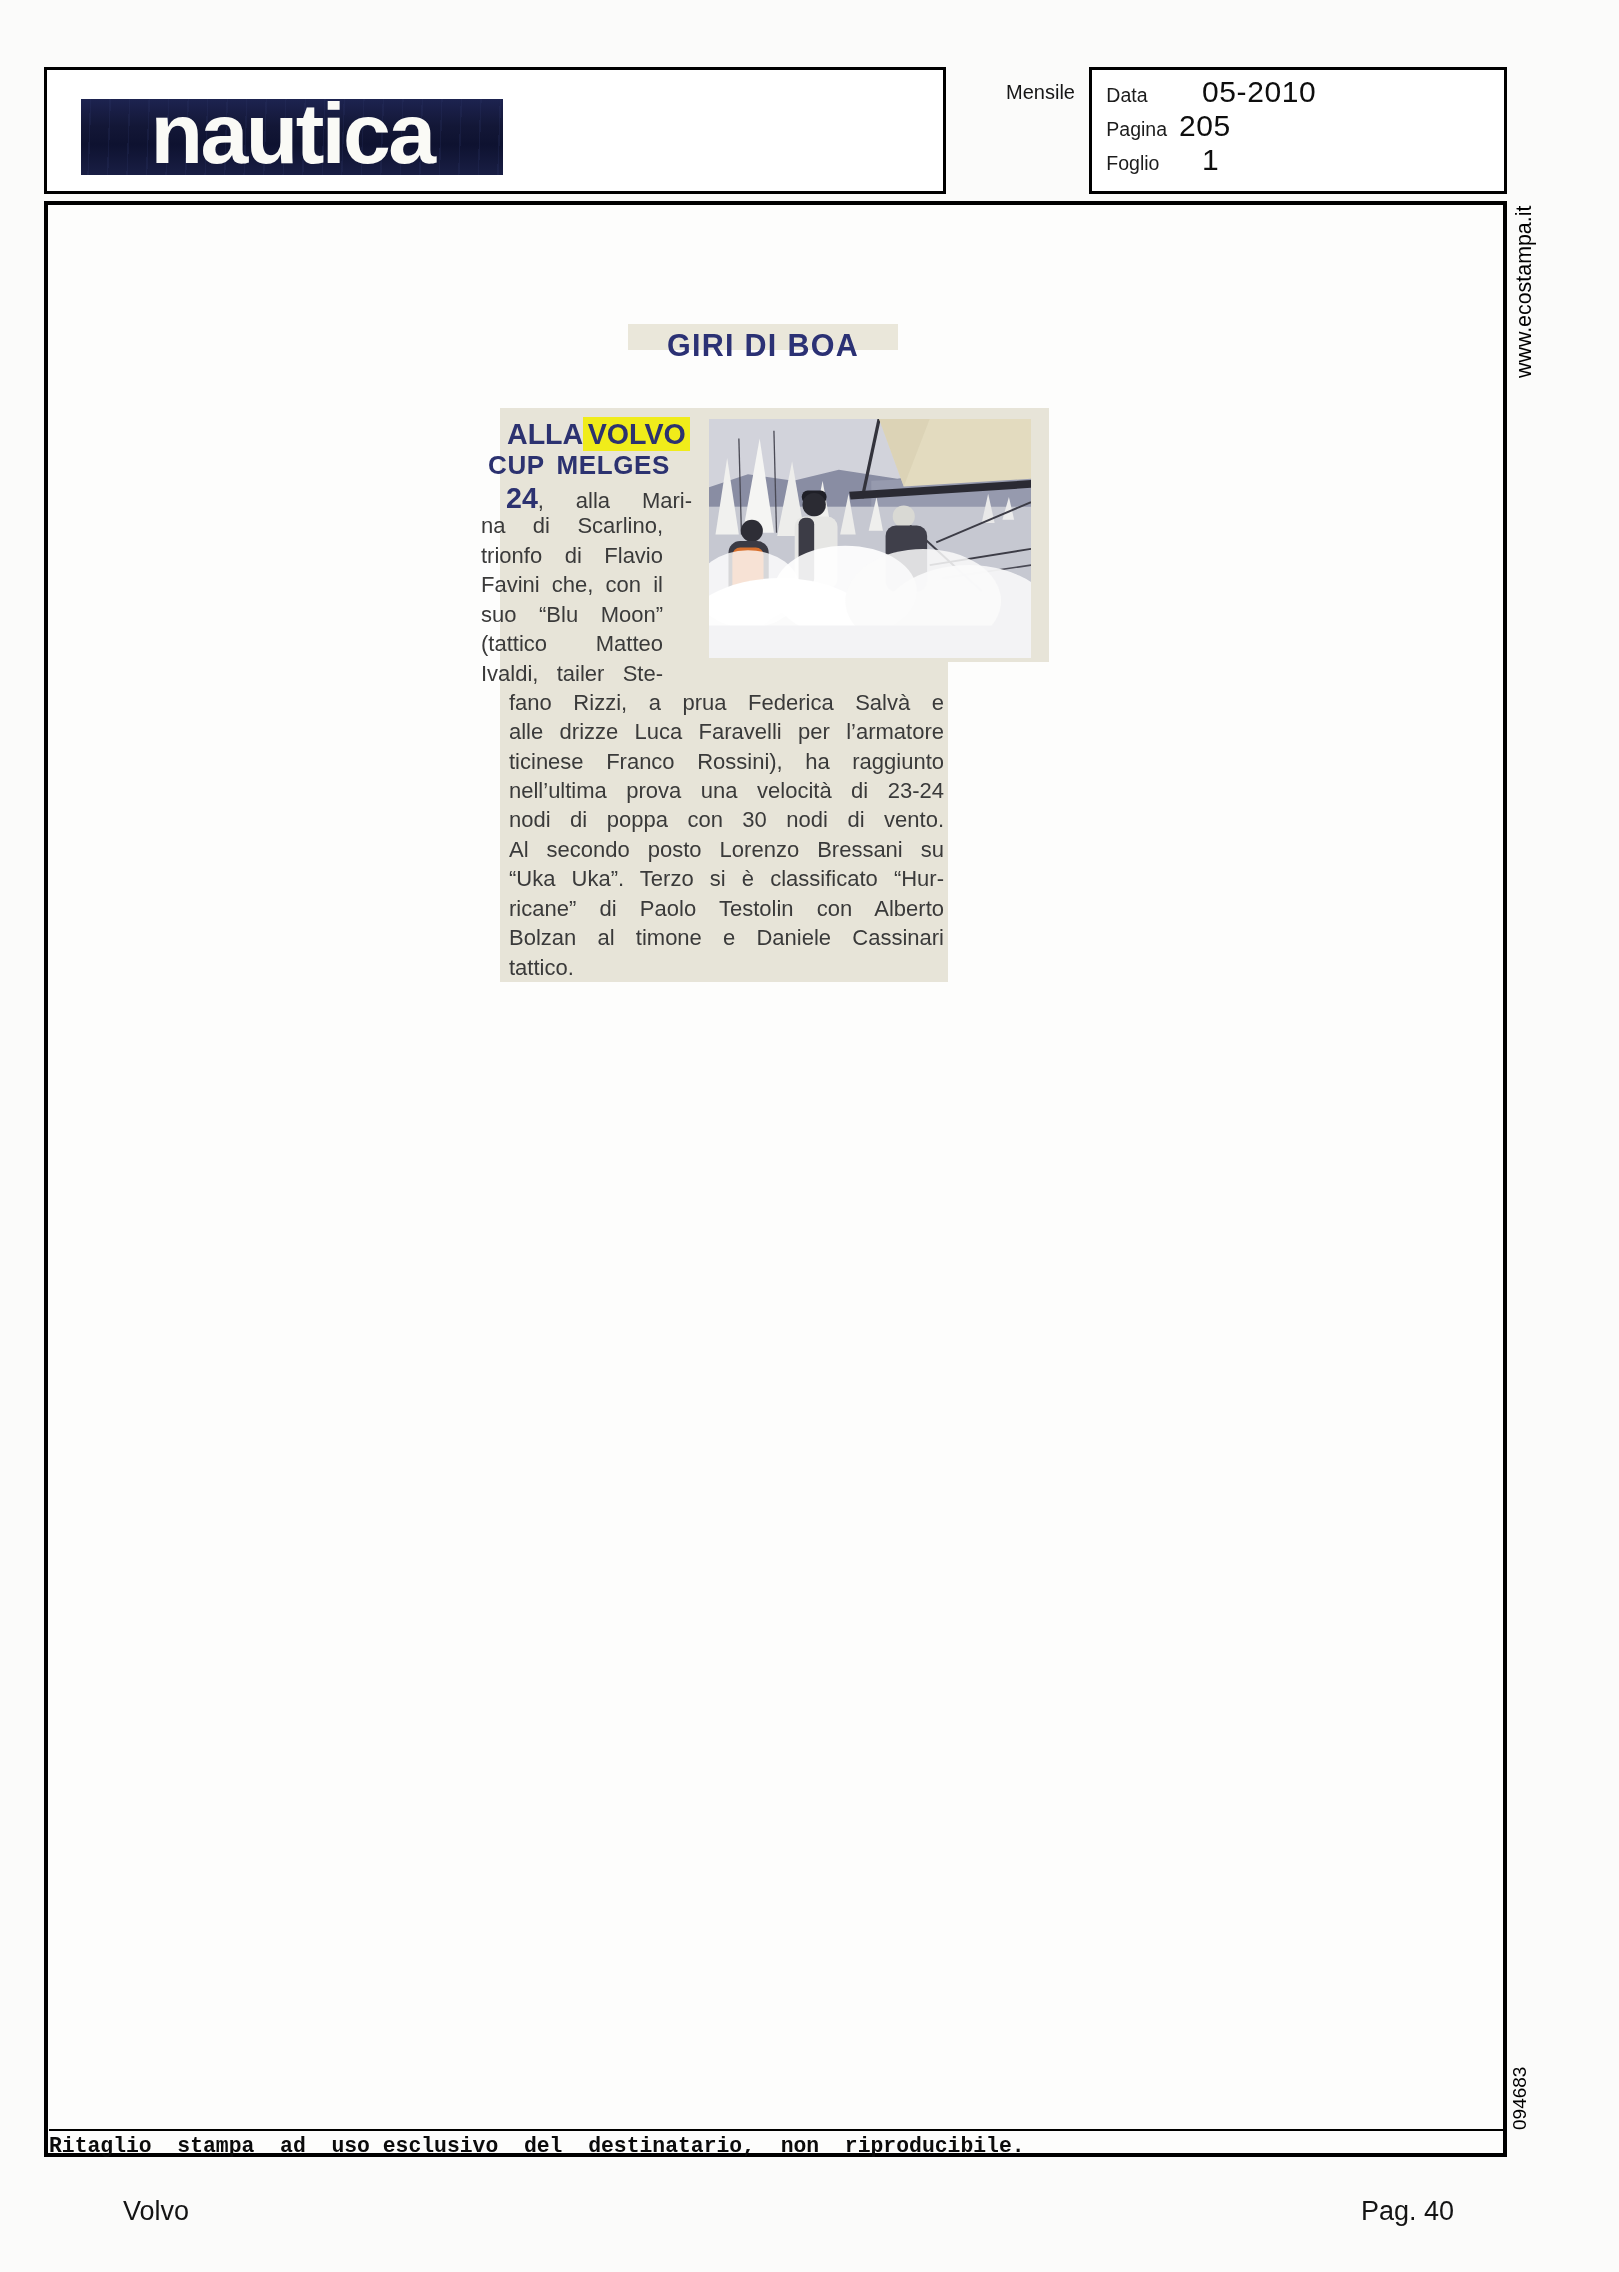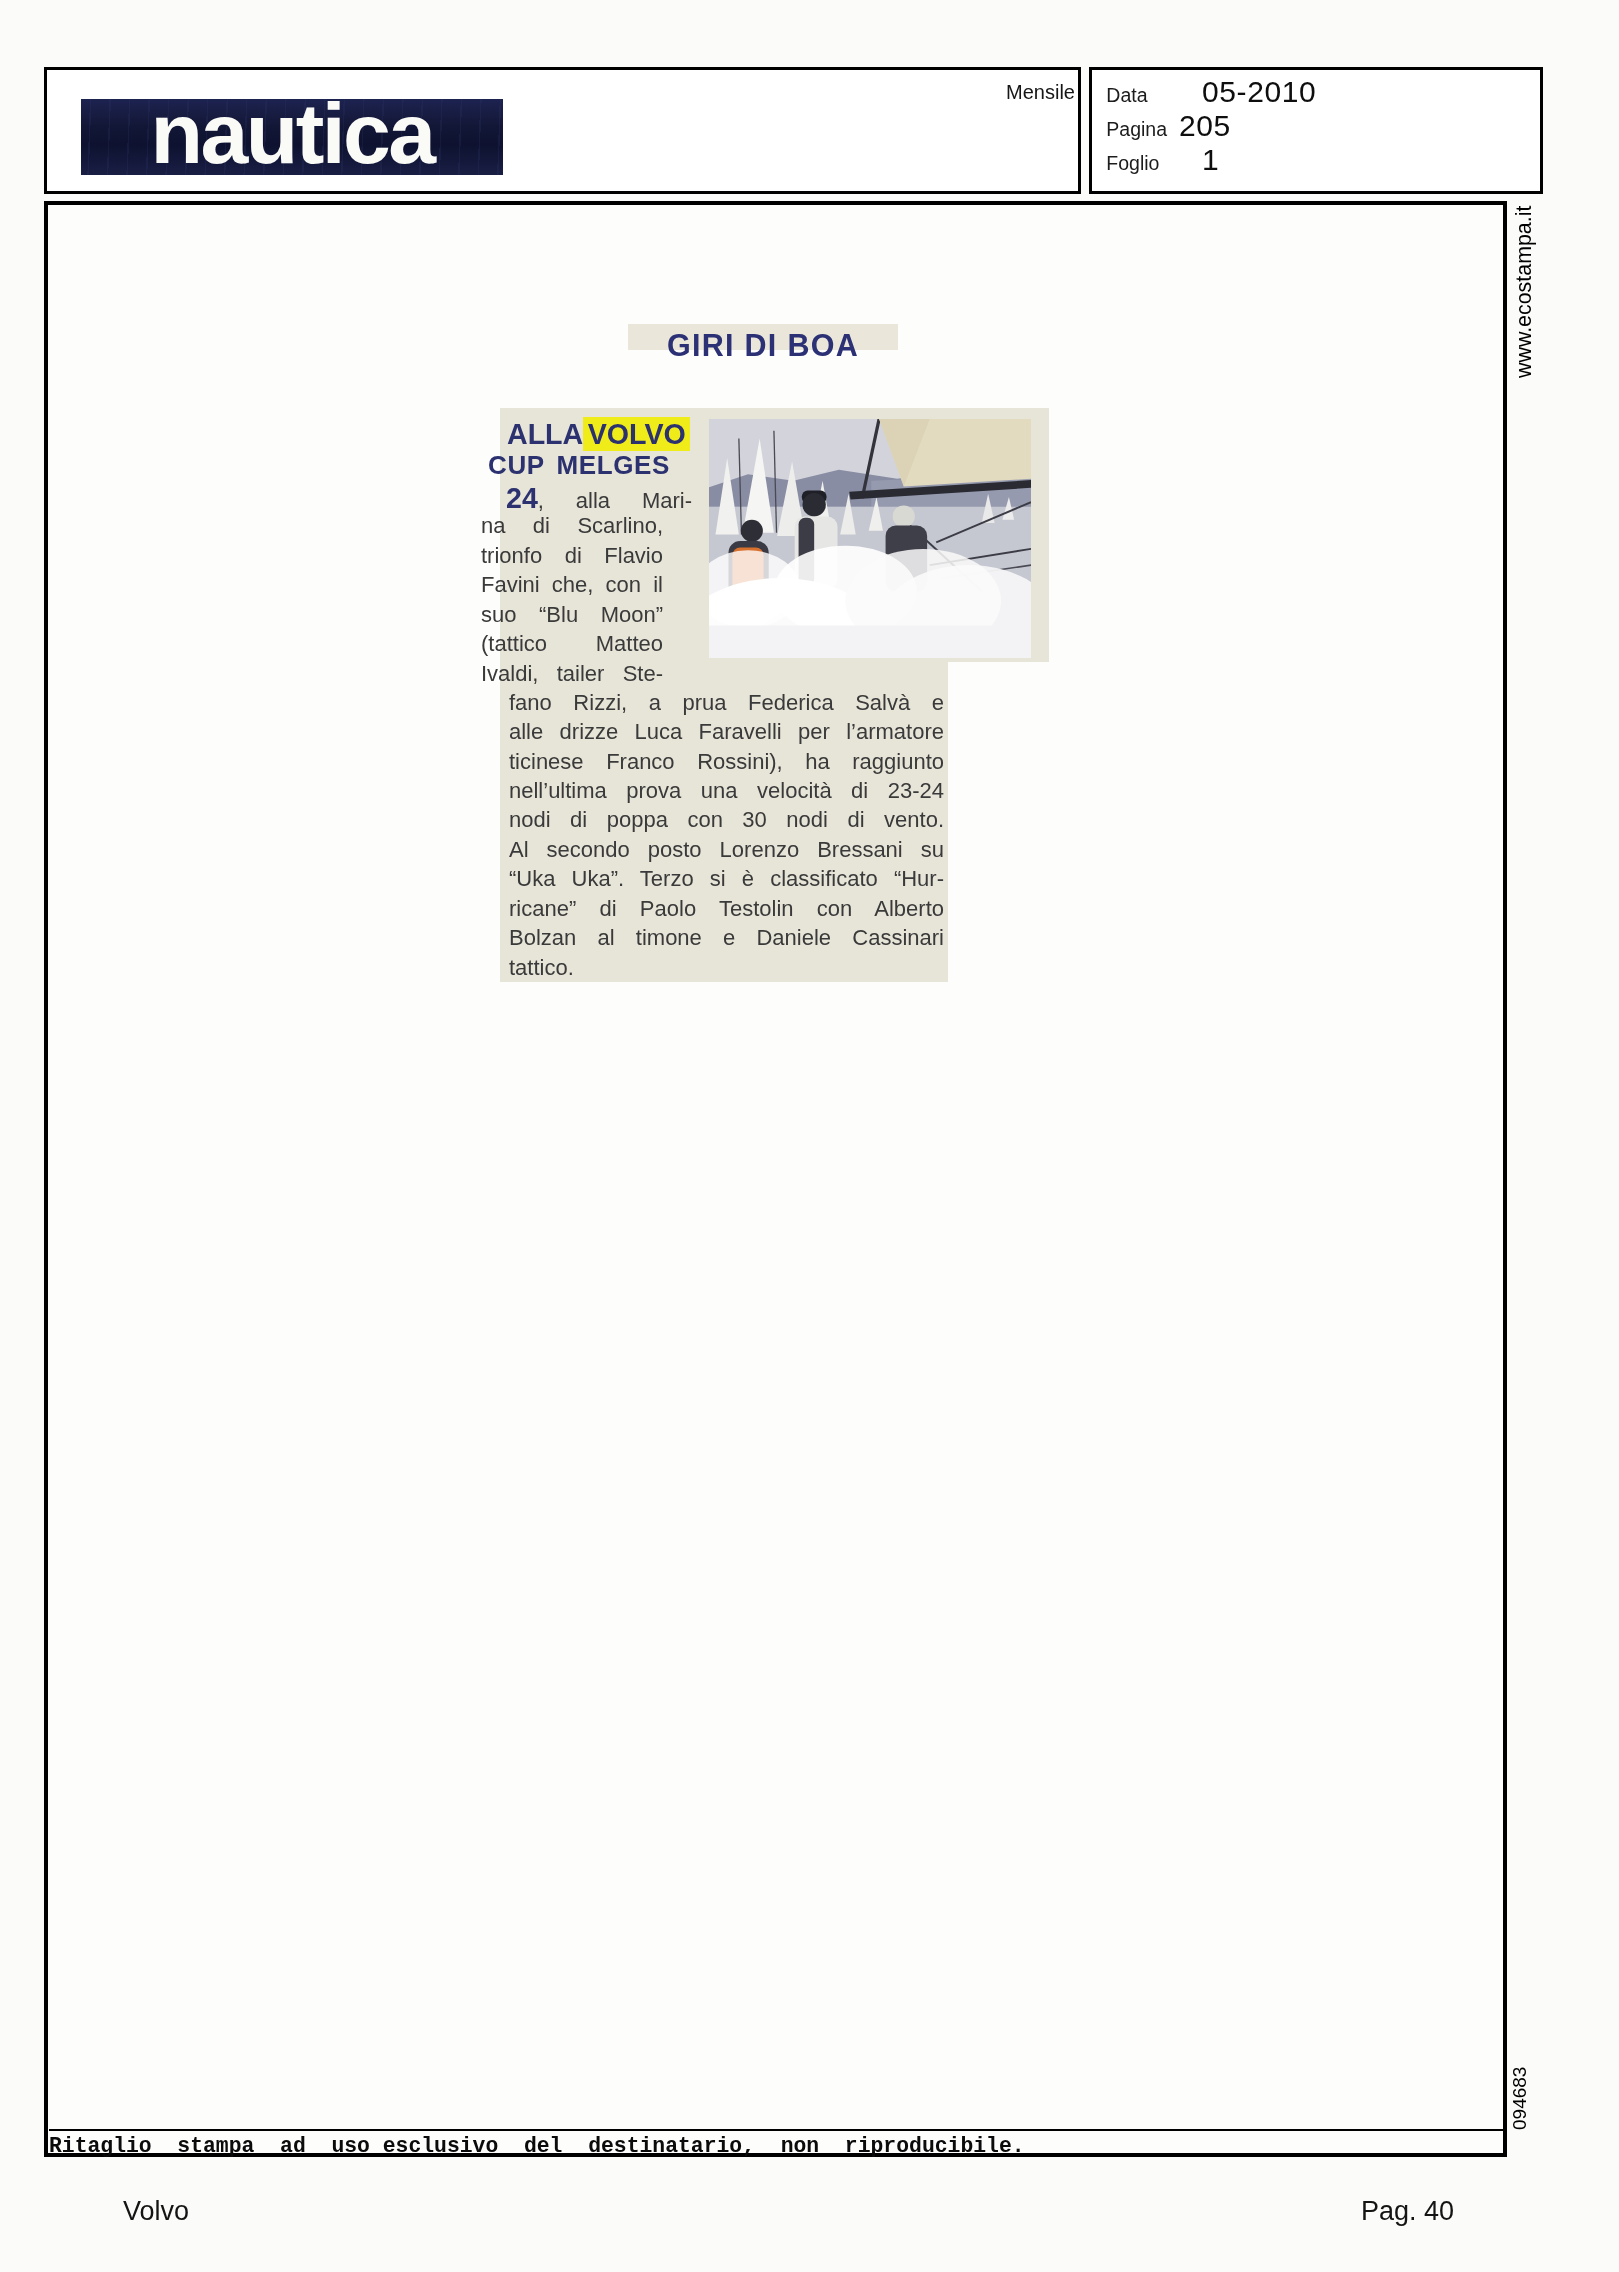"nautica" #masthead-frame { width: 1037px -> 902px }
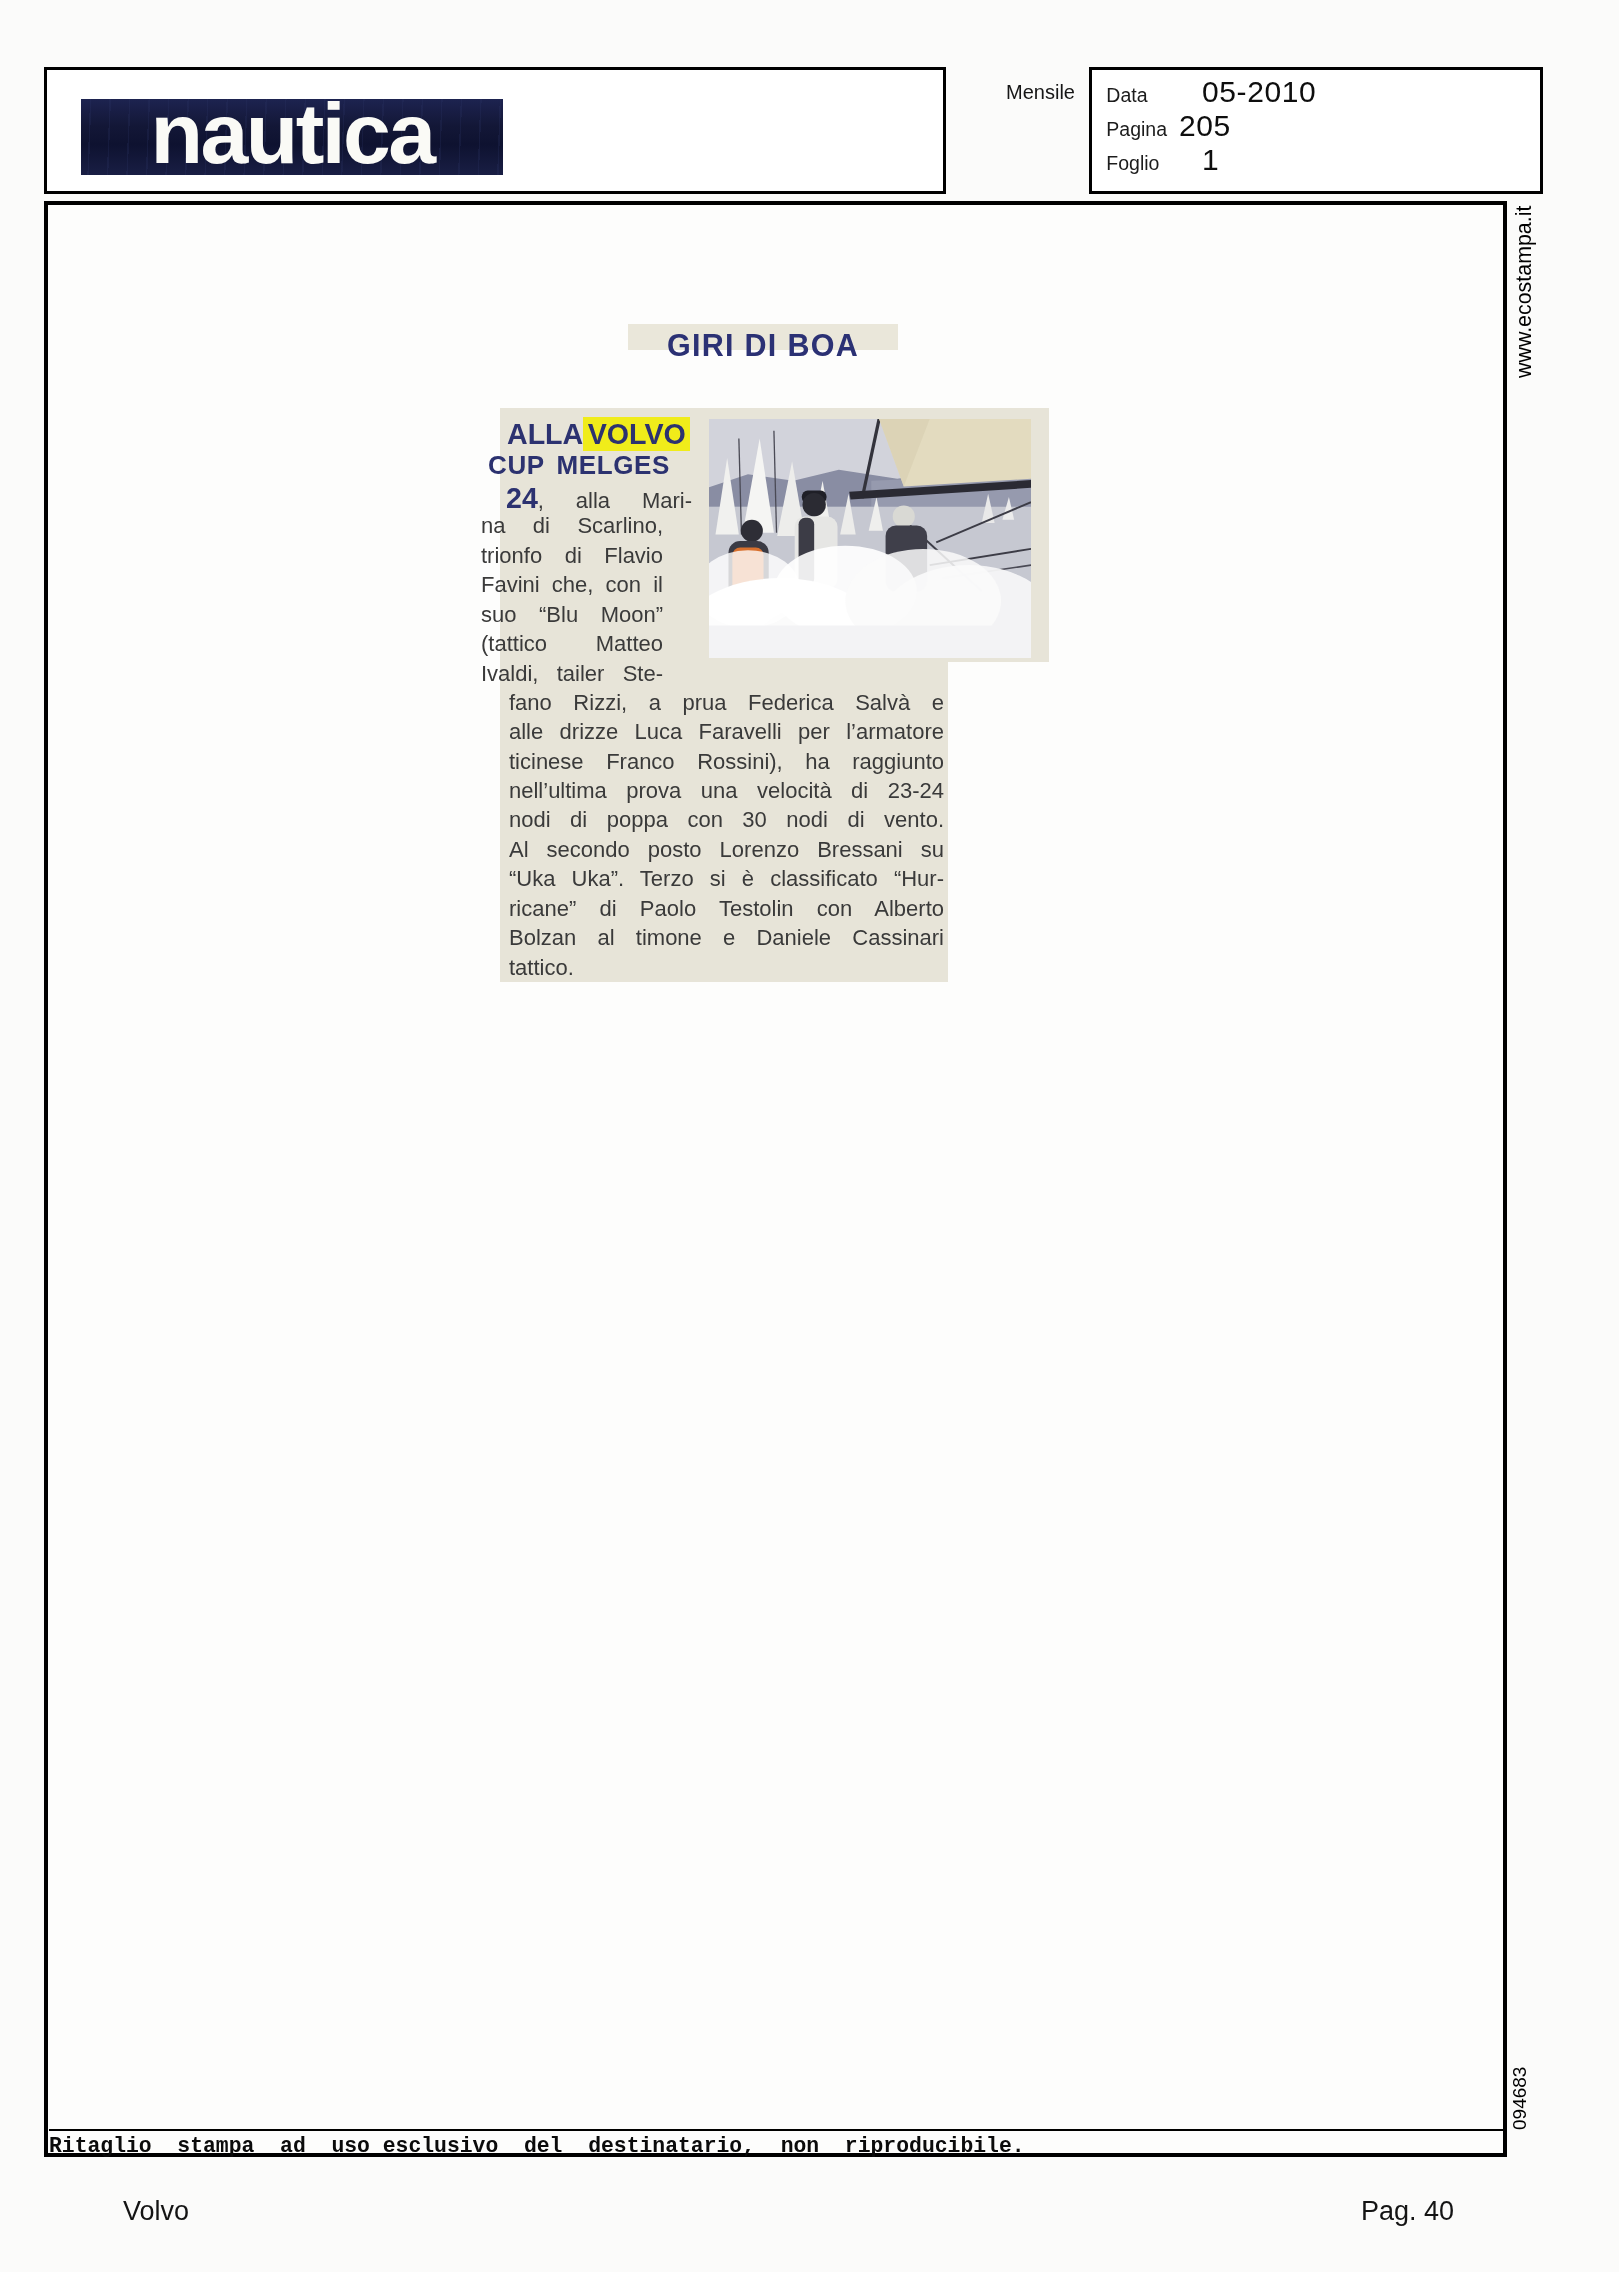"Data" #clipping-info-box { width: 454px -> 418px }
